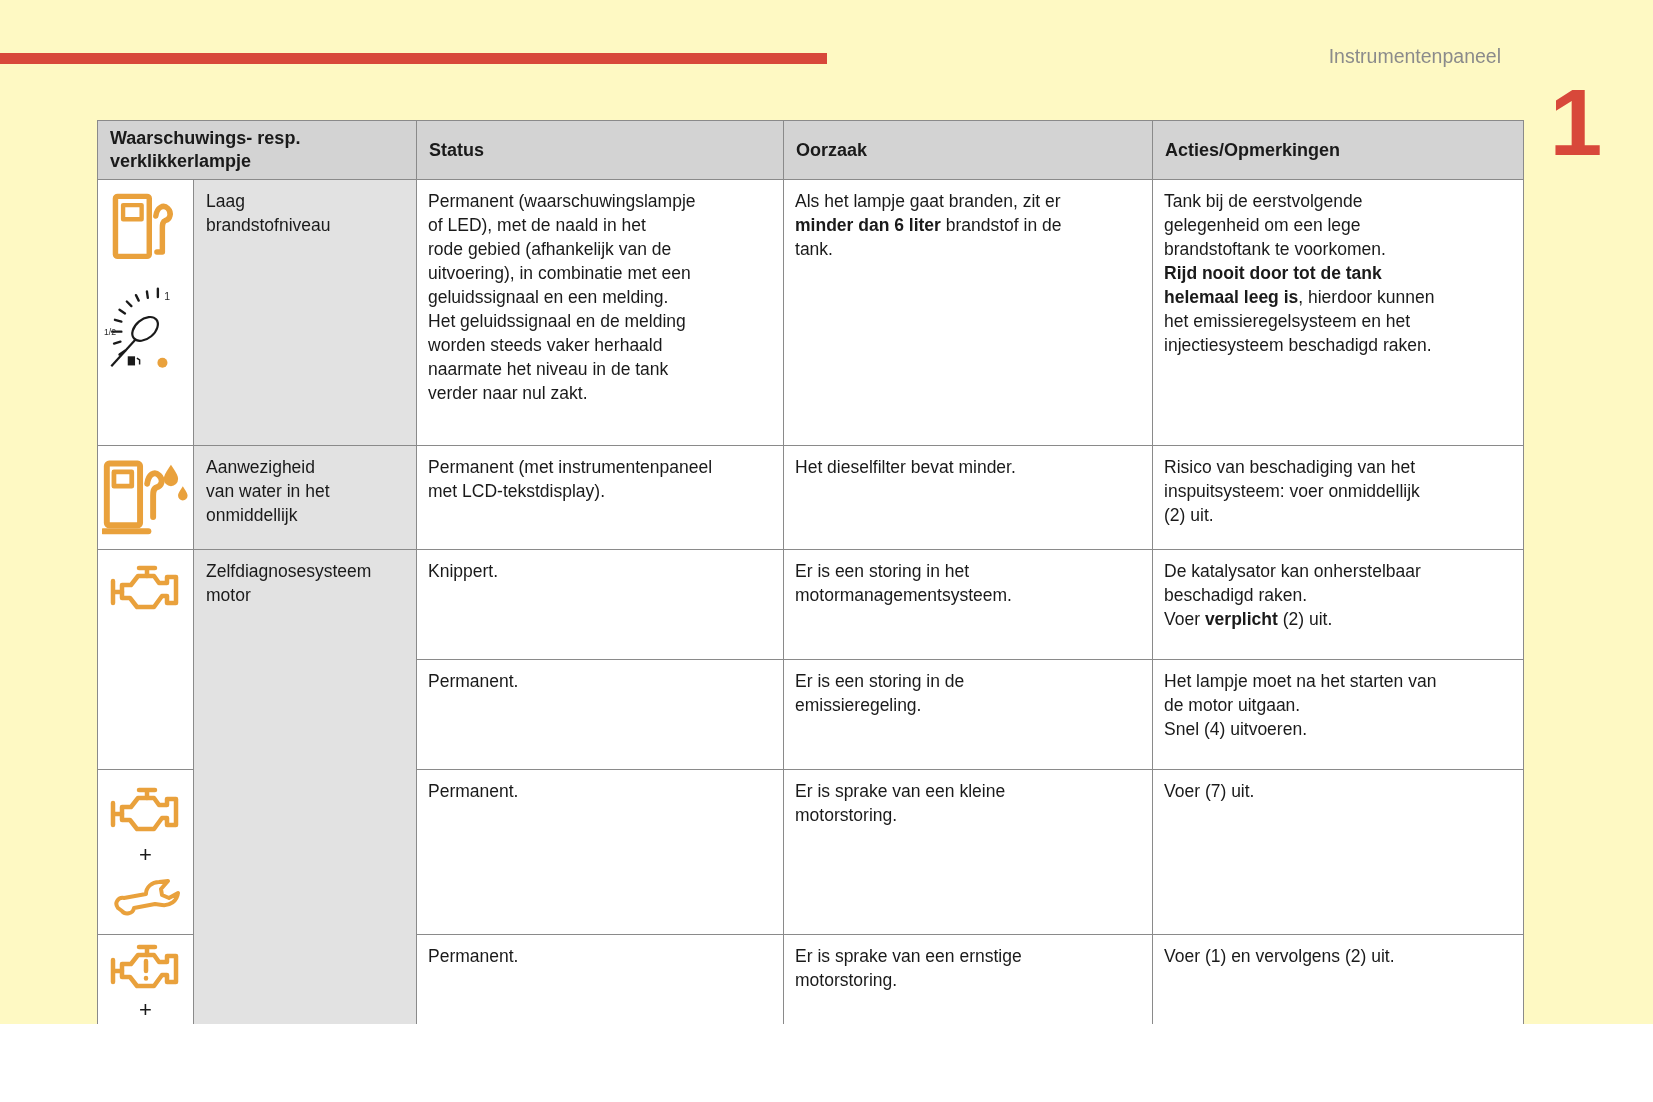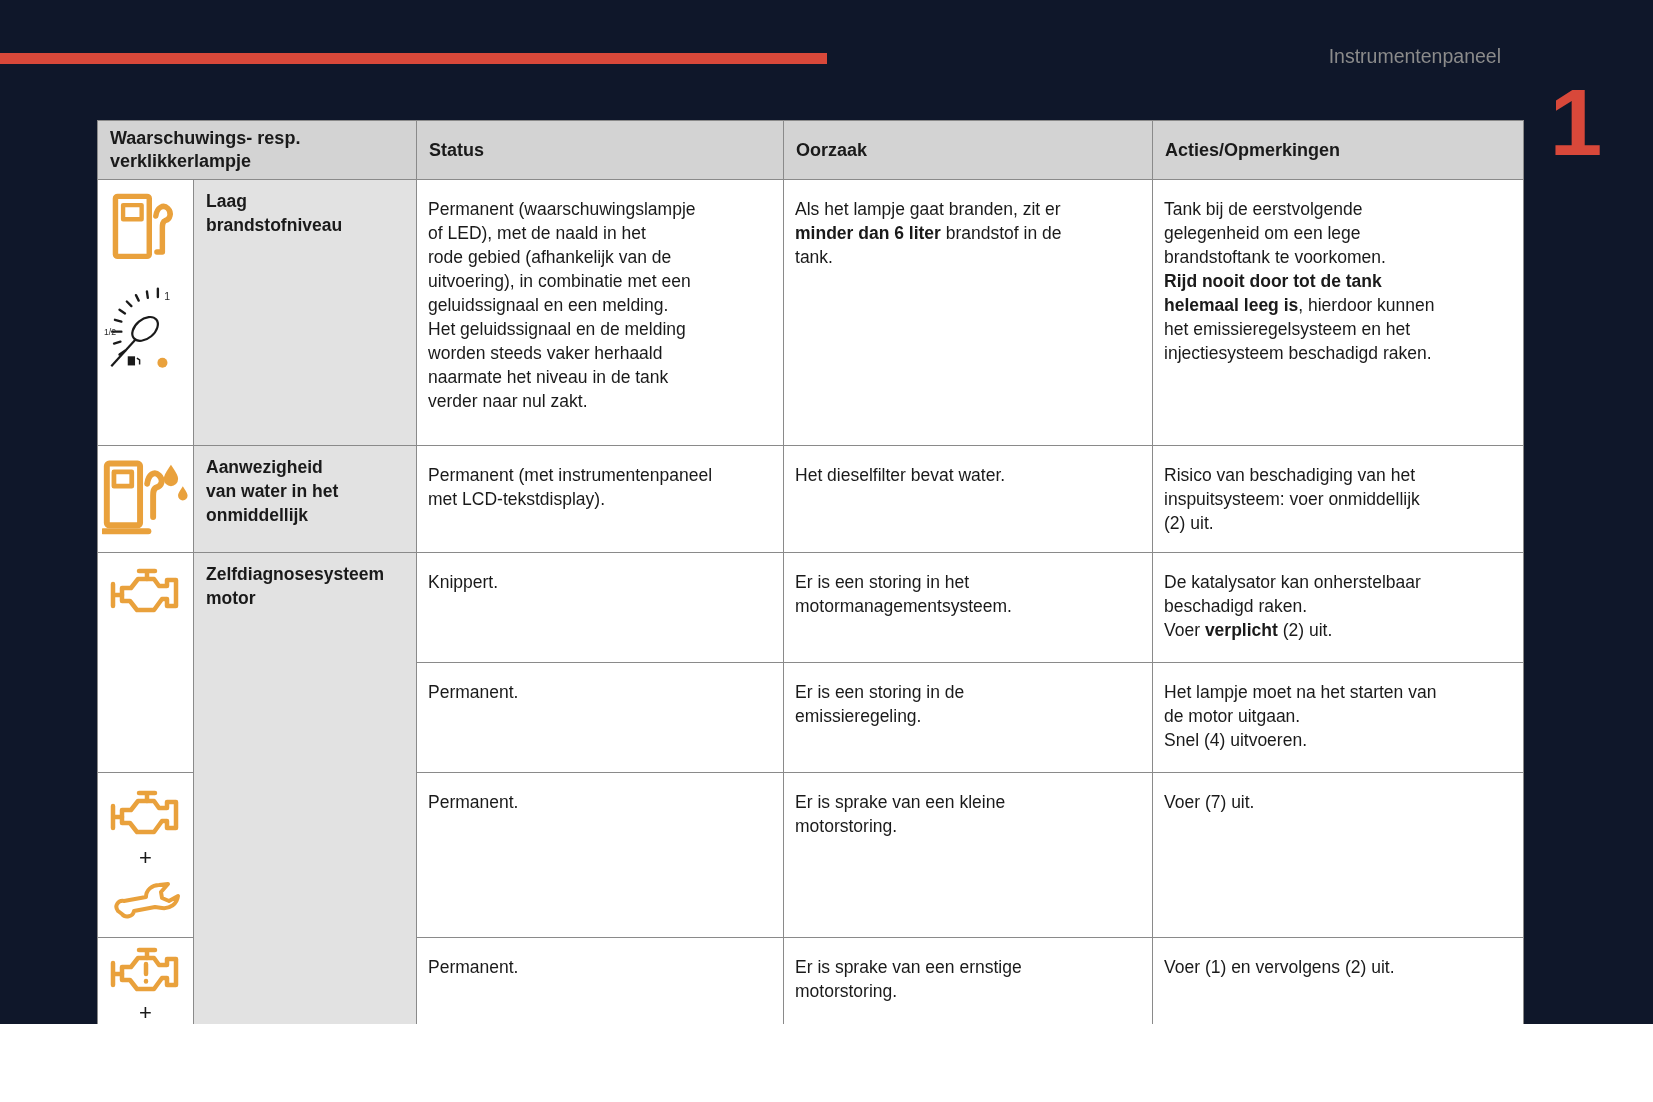"Instrumentenpaneel" .page { background: #0f172a -> #fef9c3 }
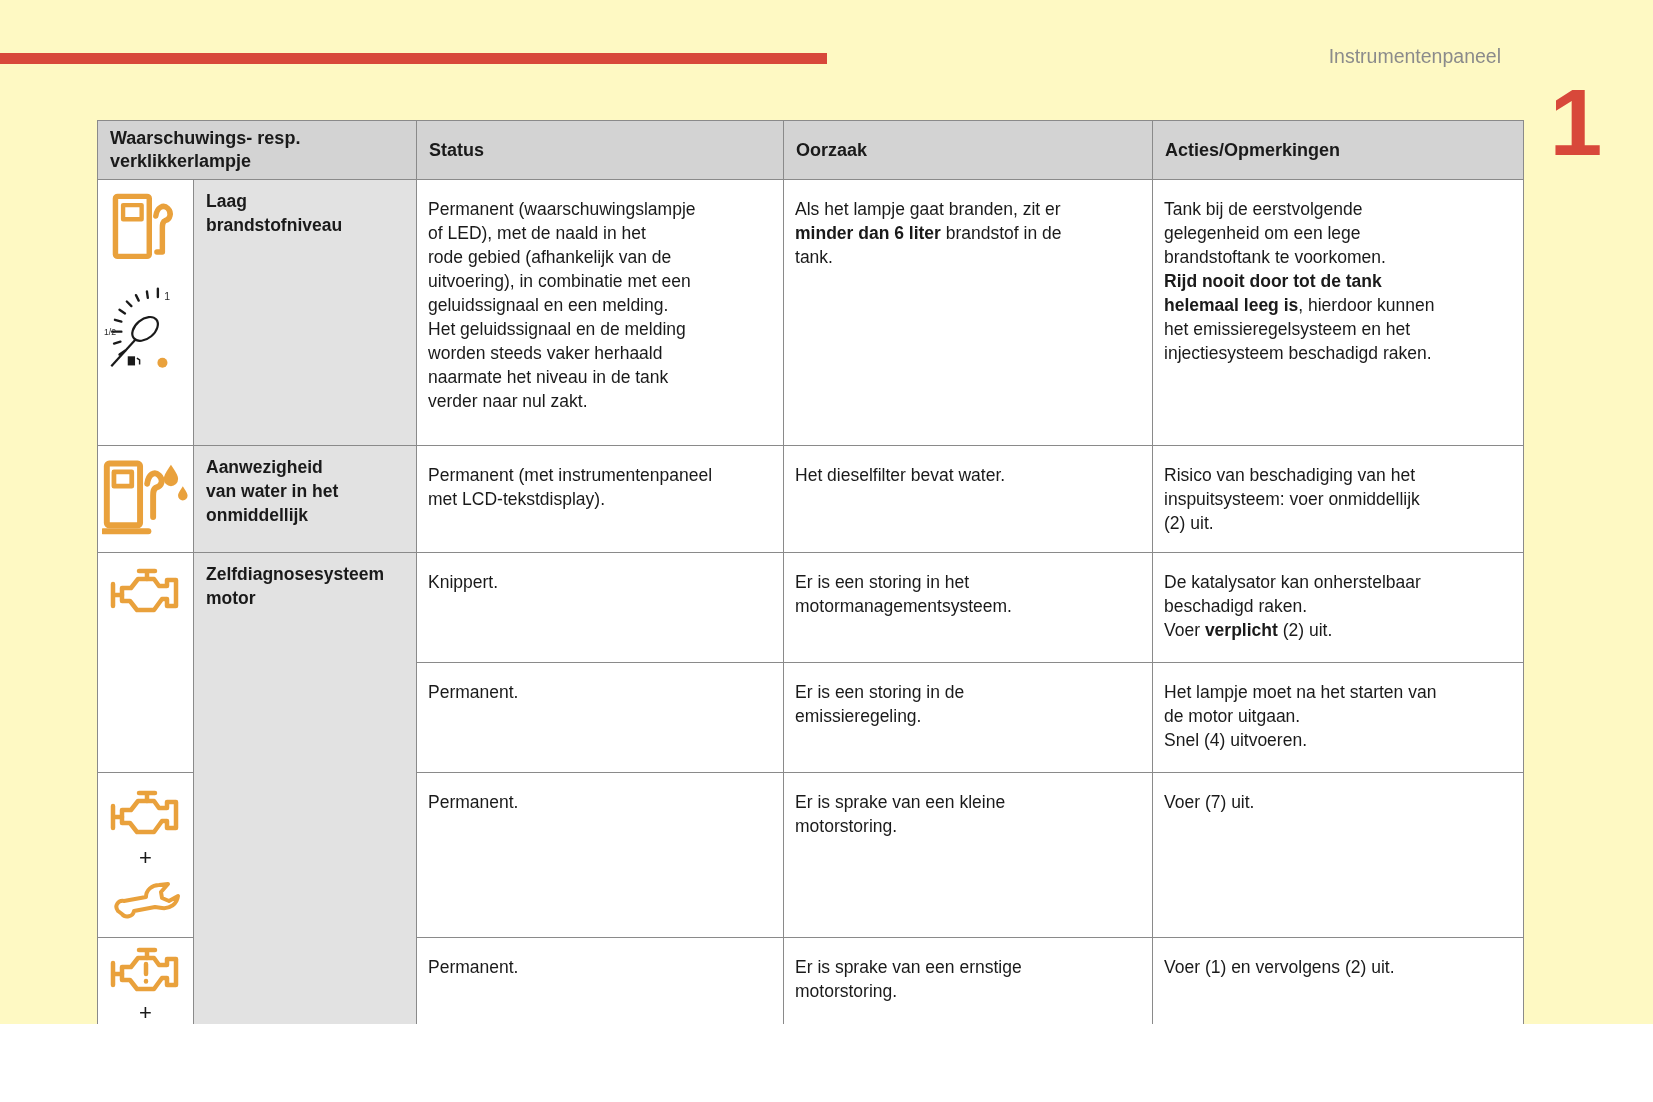"Laag" td.label-cell { font-weight: bold -> normal }
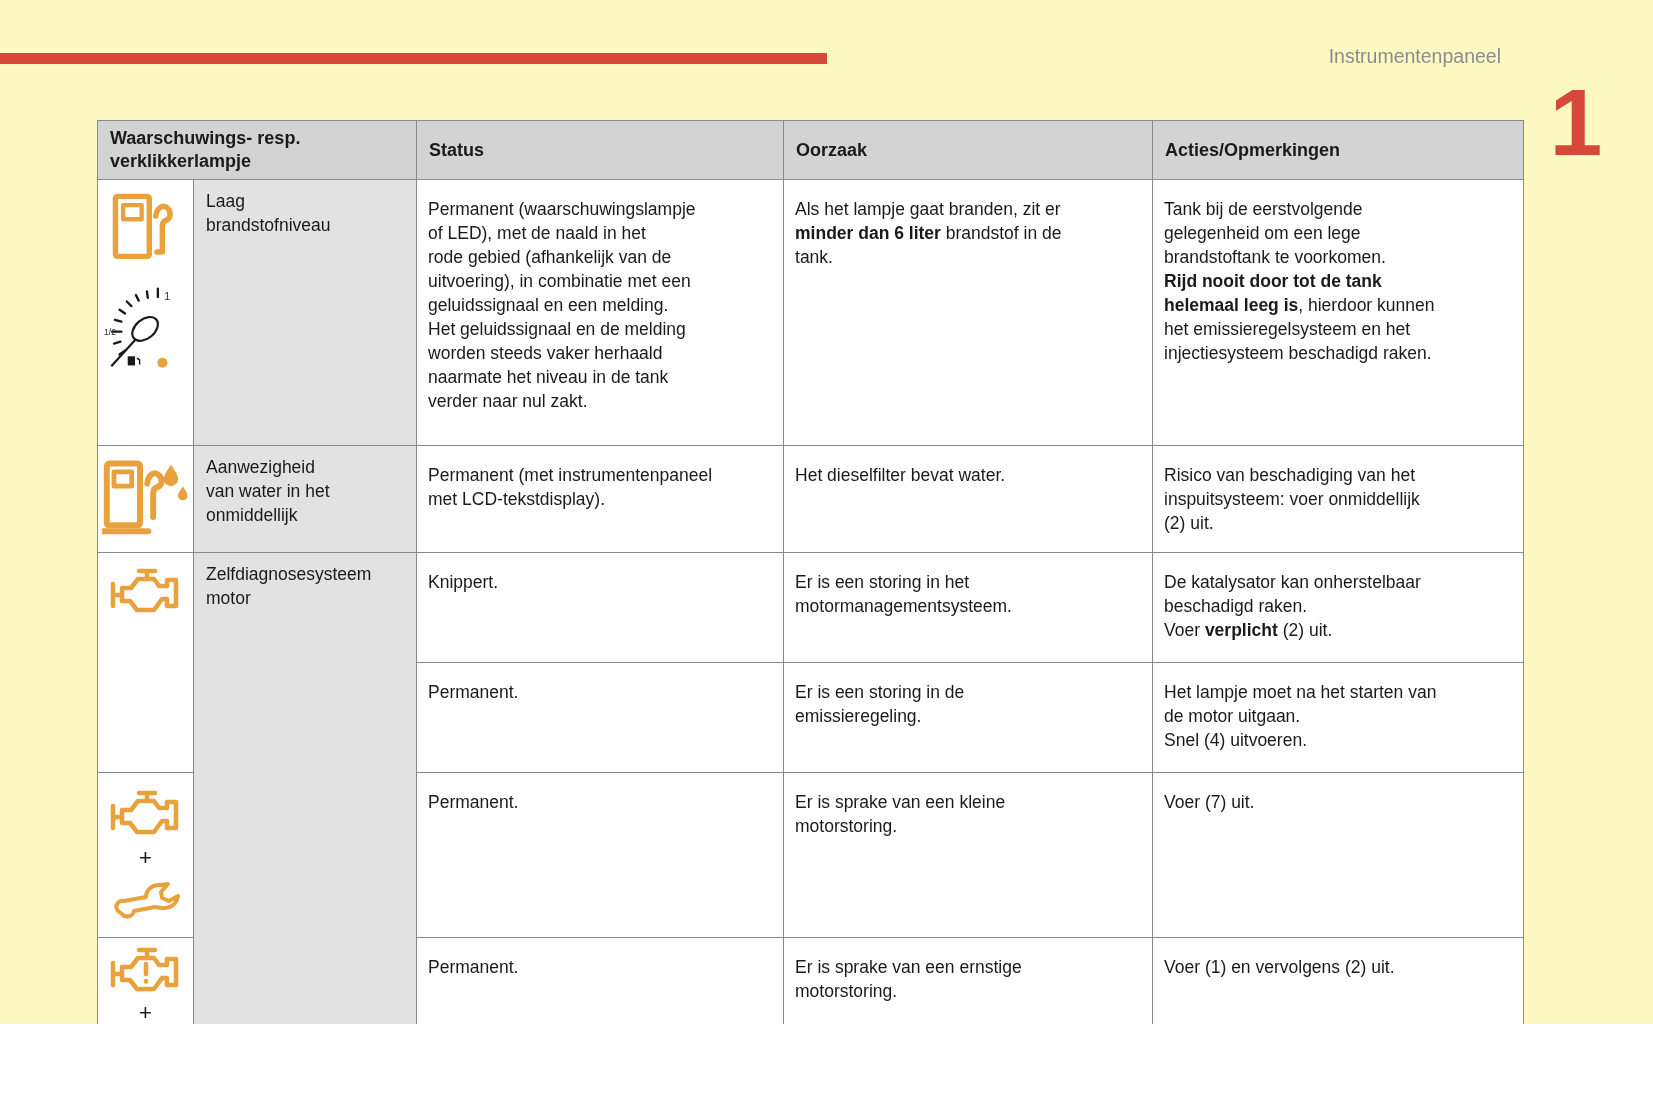"Permanent (waarschuwingslampje" td.txt { padding: 17px 11px -> 9px 11px }
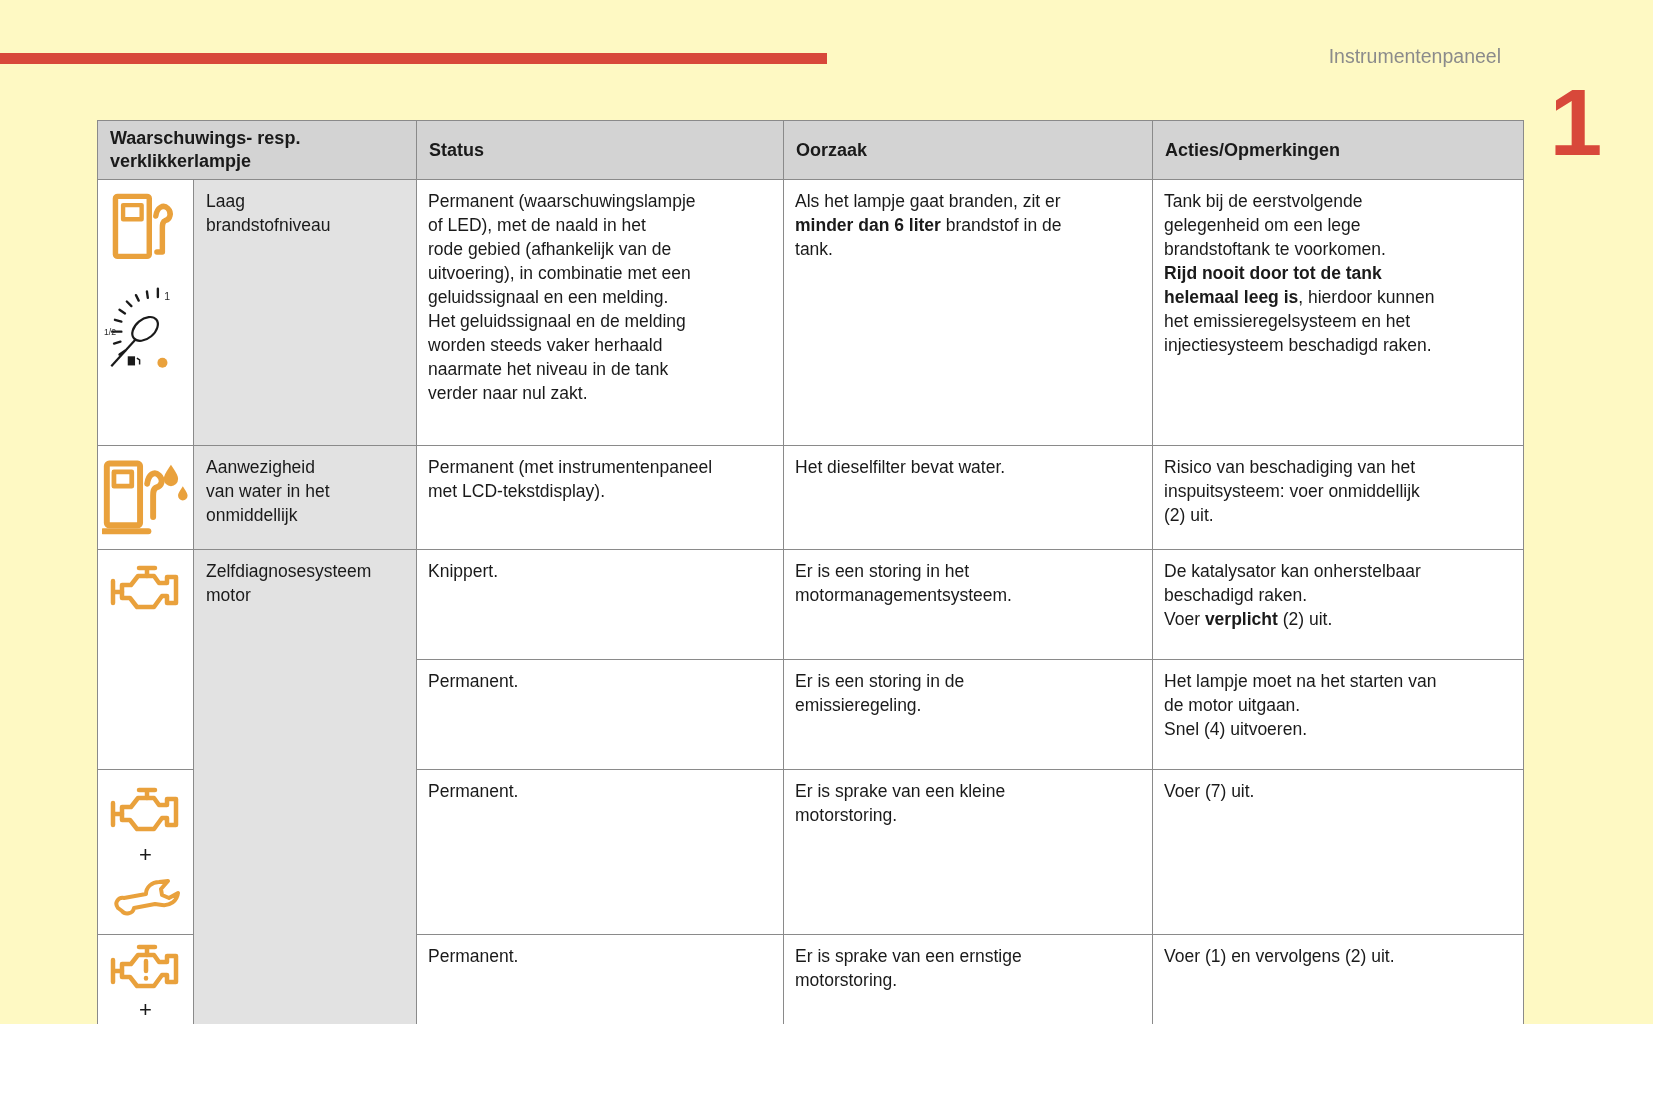"Het dieselfilter bevat water." td.txt { text: water -> minder }
